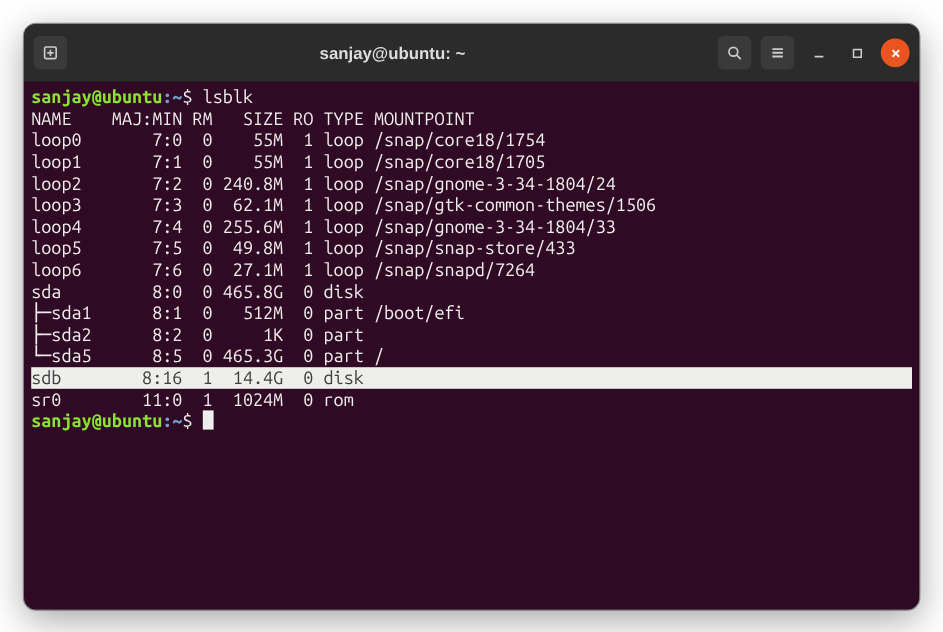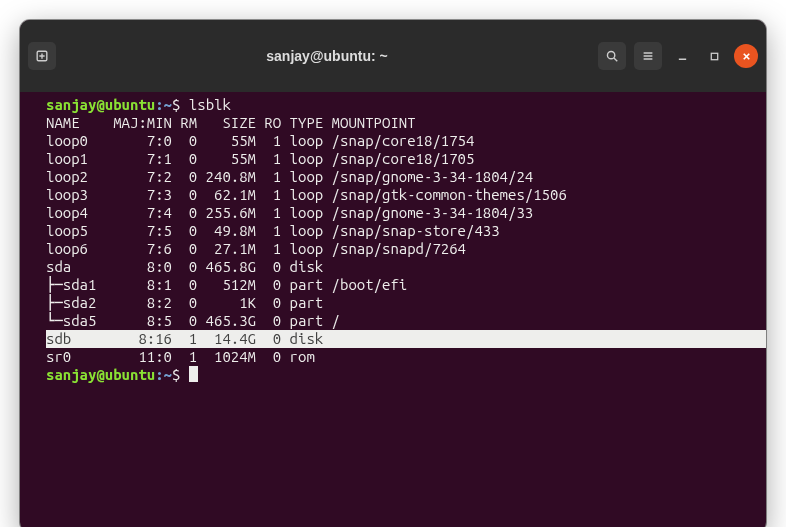"sanjay@ubuntu: ~" .titlebar { padding: 16px 8px -> 4px 8px }
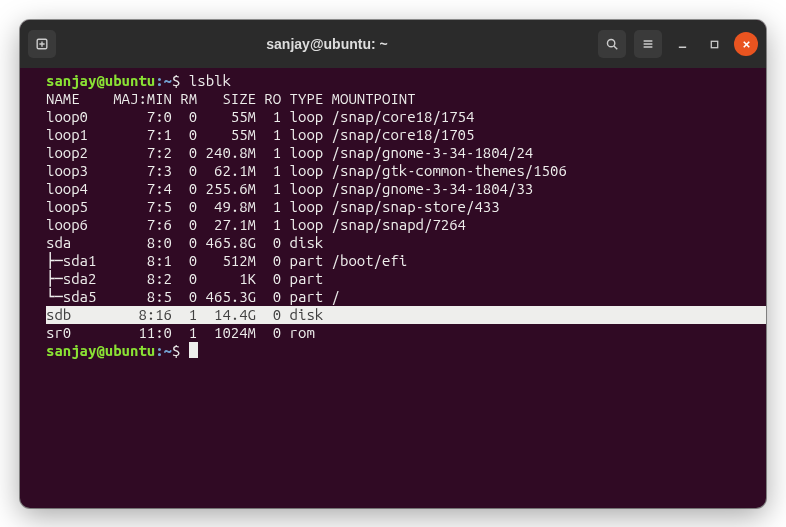"sanjay@ubuntu:~$ lsblk" .term-row { margin-left: 20px -> none }
